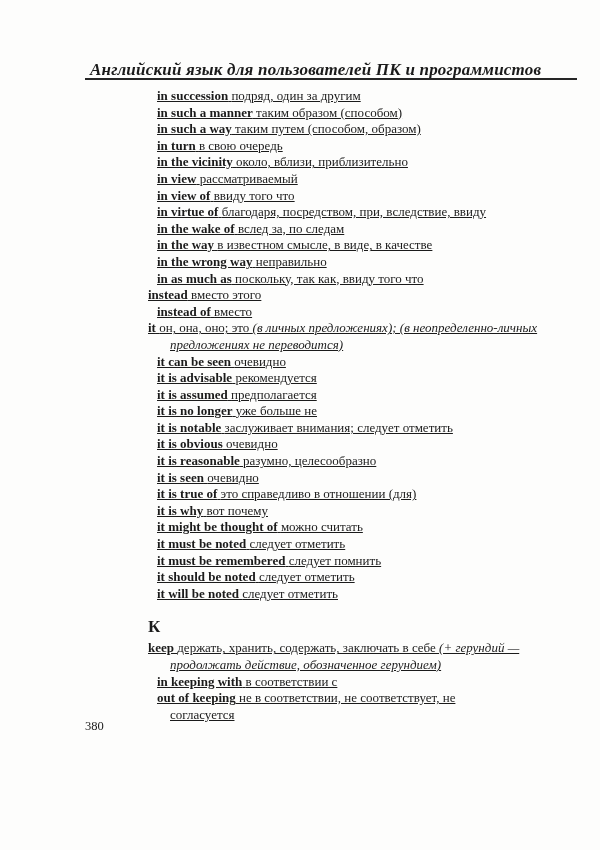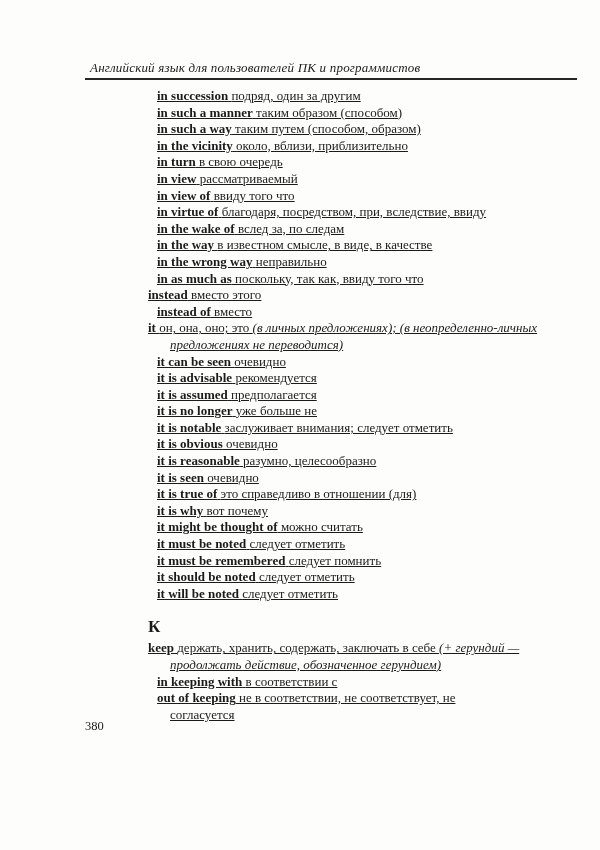"Английский язык для пользователей ПК" .running-header { font-size: 13px -> 17px; font-weight: normal -> bold }
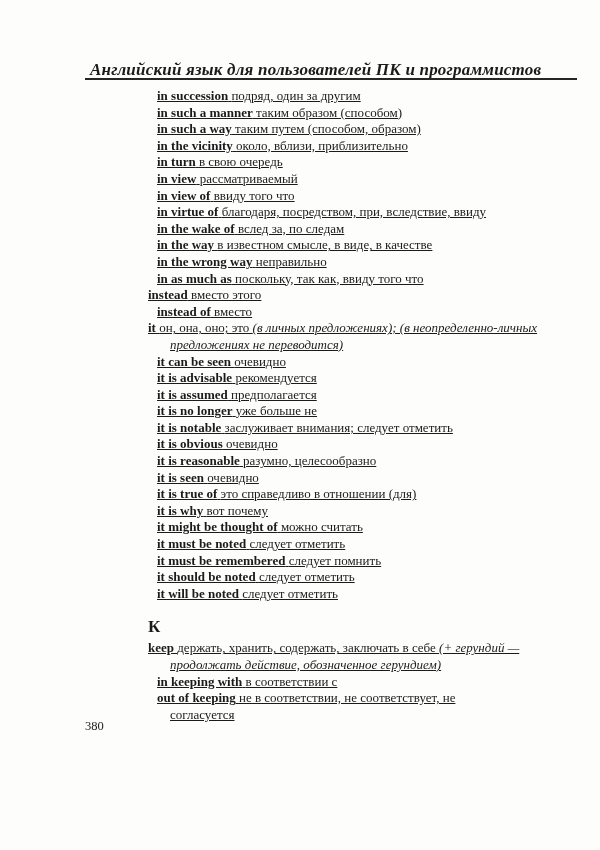"in the vicinity около, вблизи," p.entry { order: before "in turn в свою очередь" -> after "in turn в свою очередь" }
